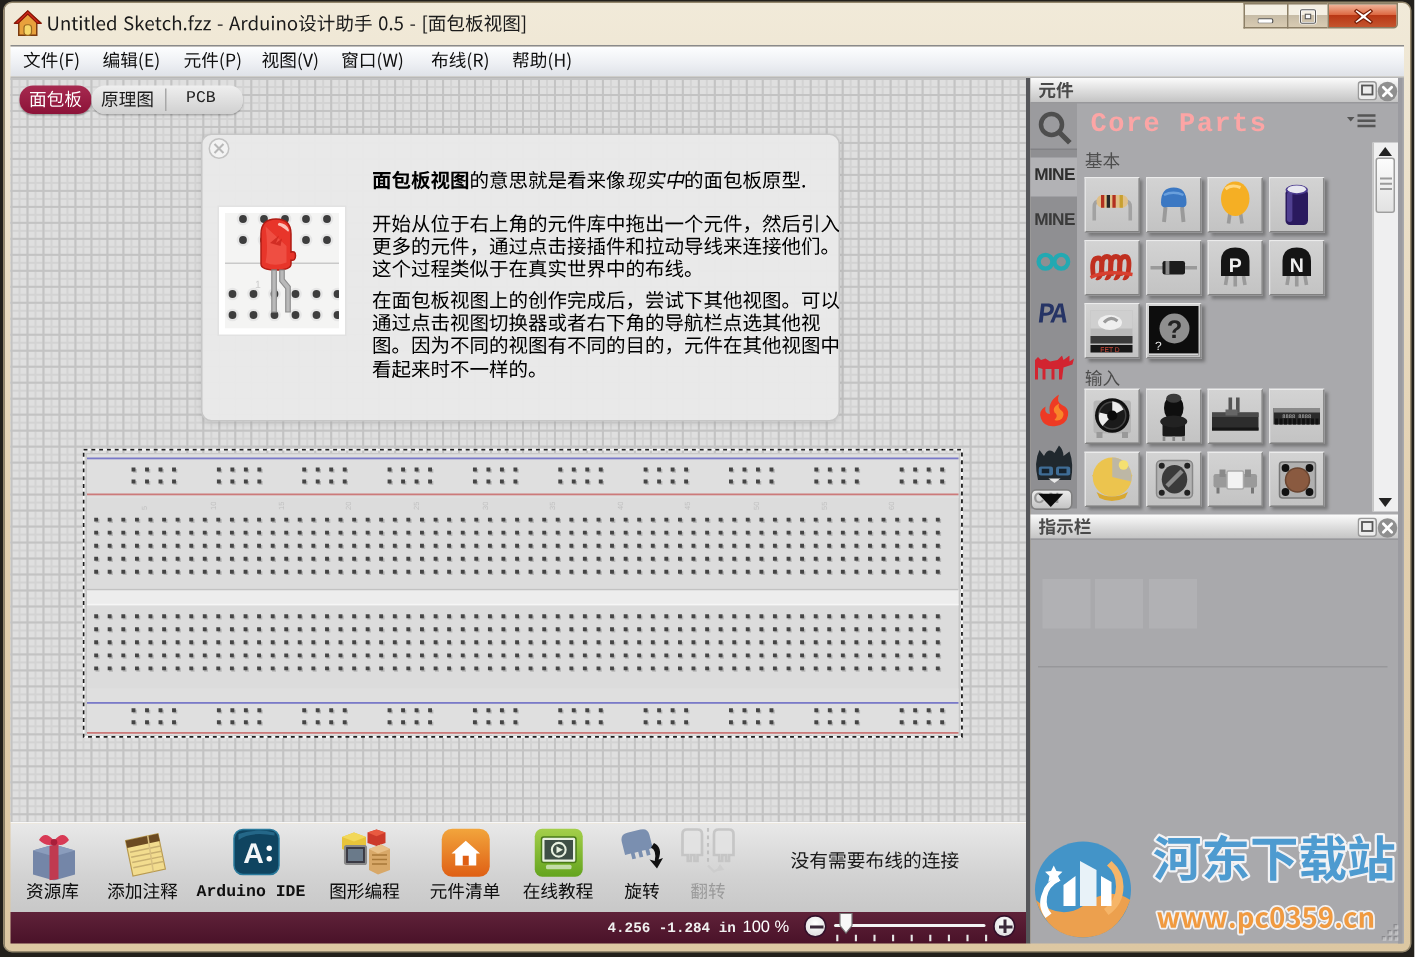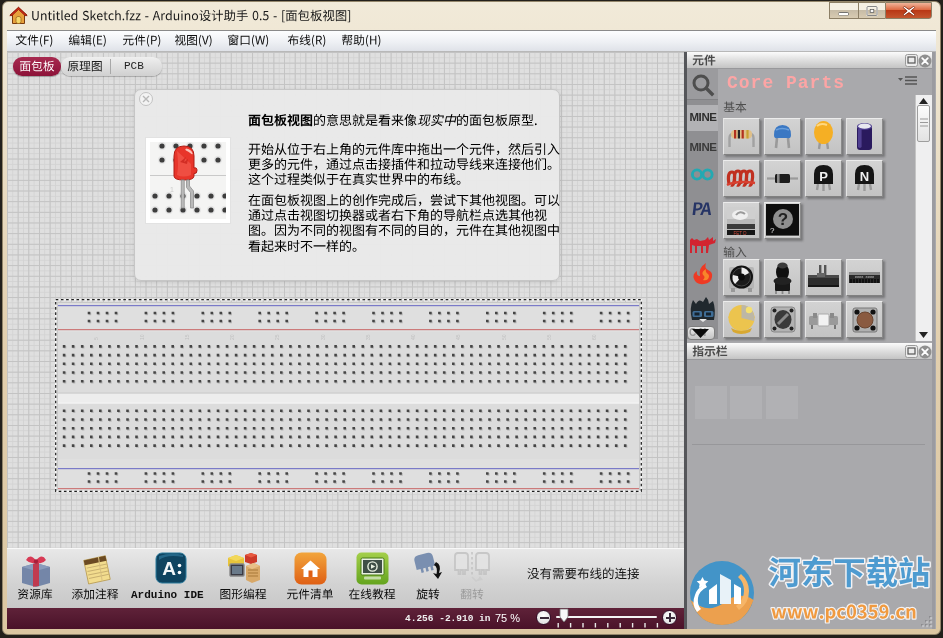"4.256 -2.910 in" div.lat { text: -2.910 -> -1.284 }
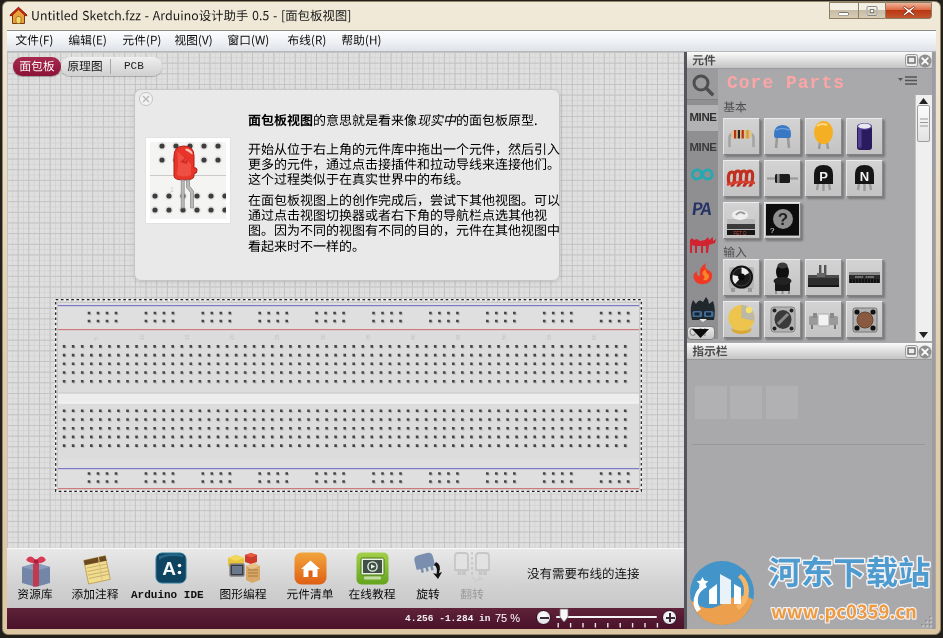"75 %" div.lat { text: 75 -> 100 }
